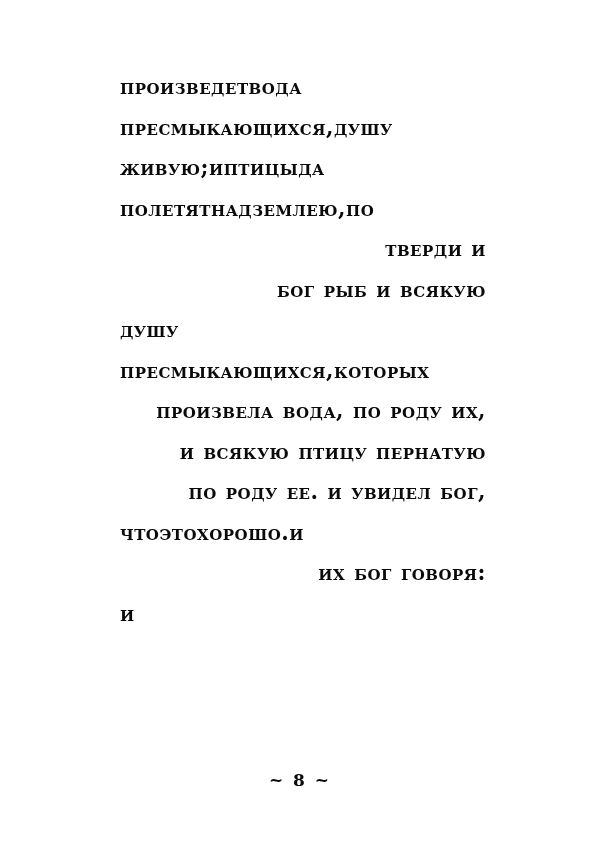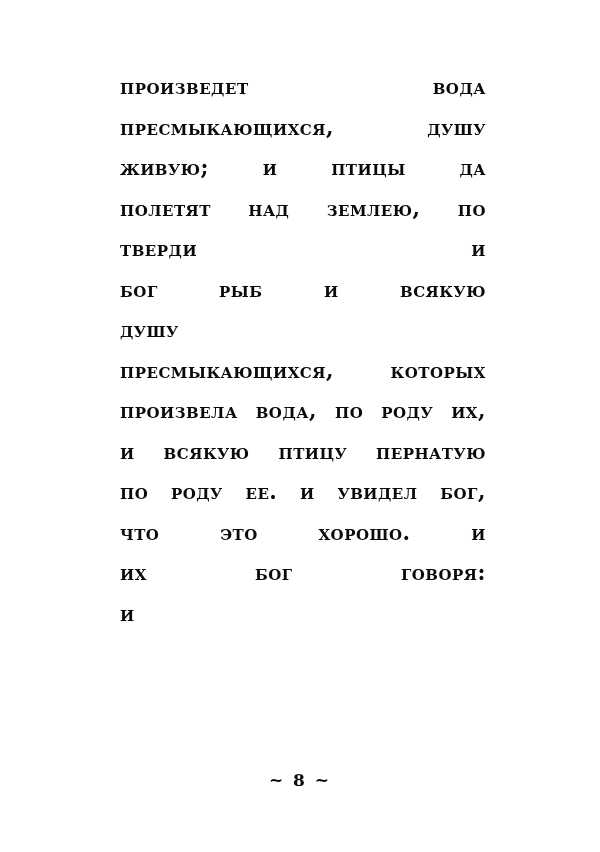"произведет" .line { justify-content: space-between -> none }
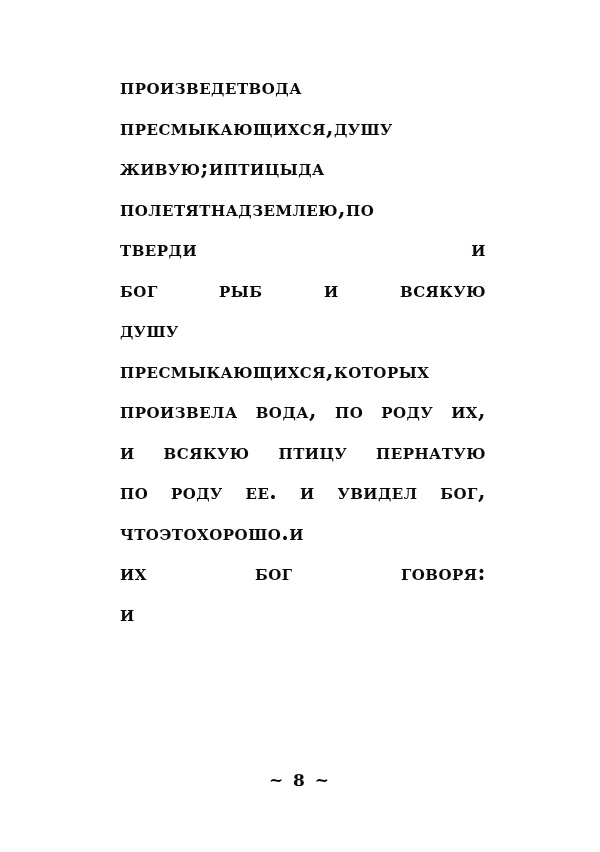"тверди" .line.left { justify-content: space-between -> flex-end }
